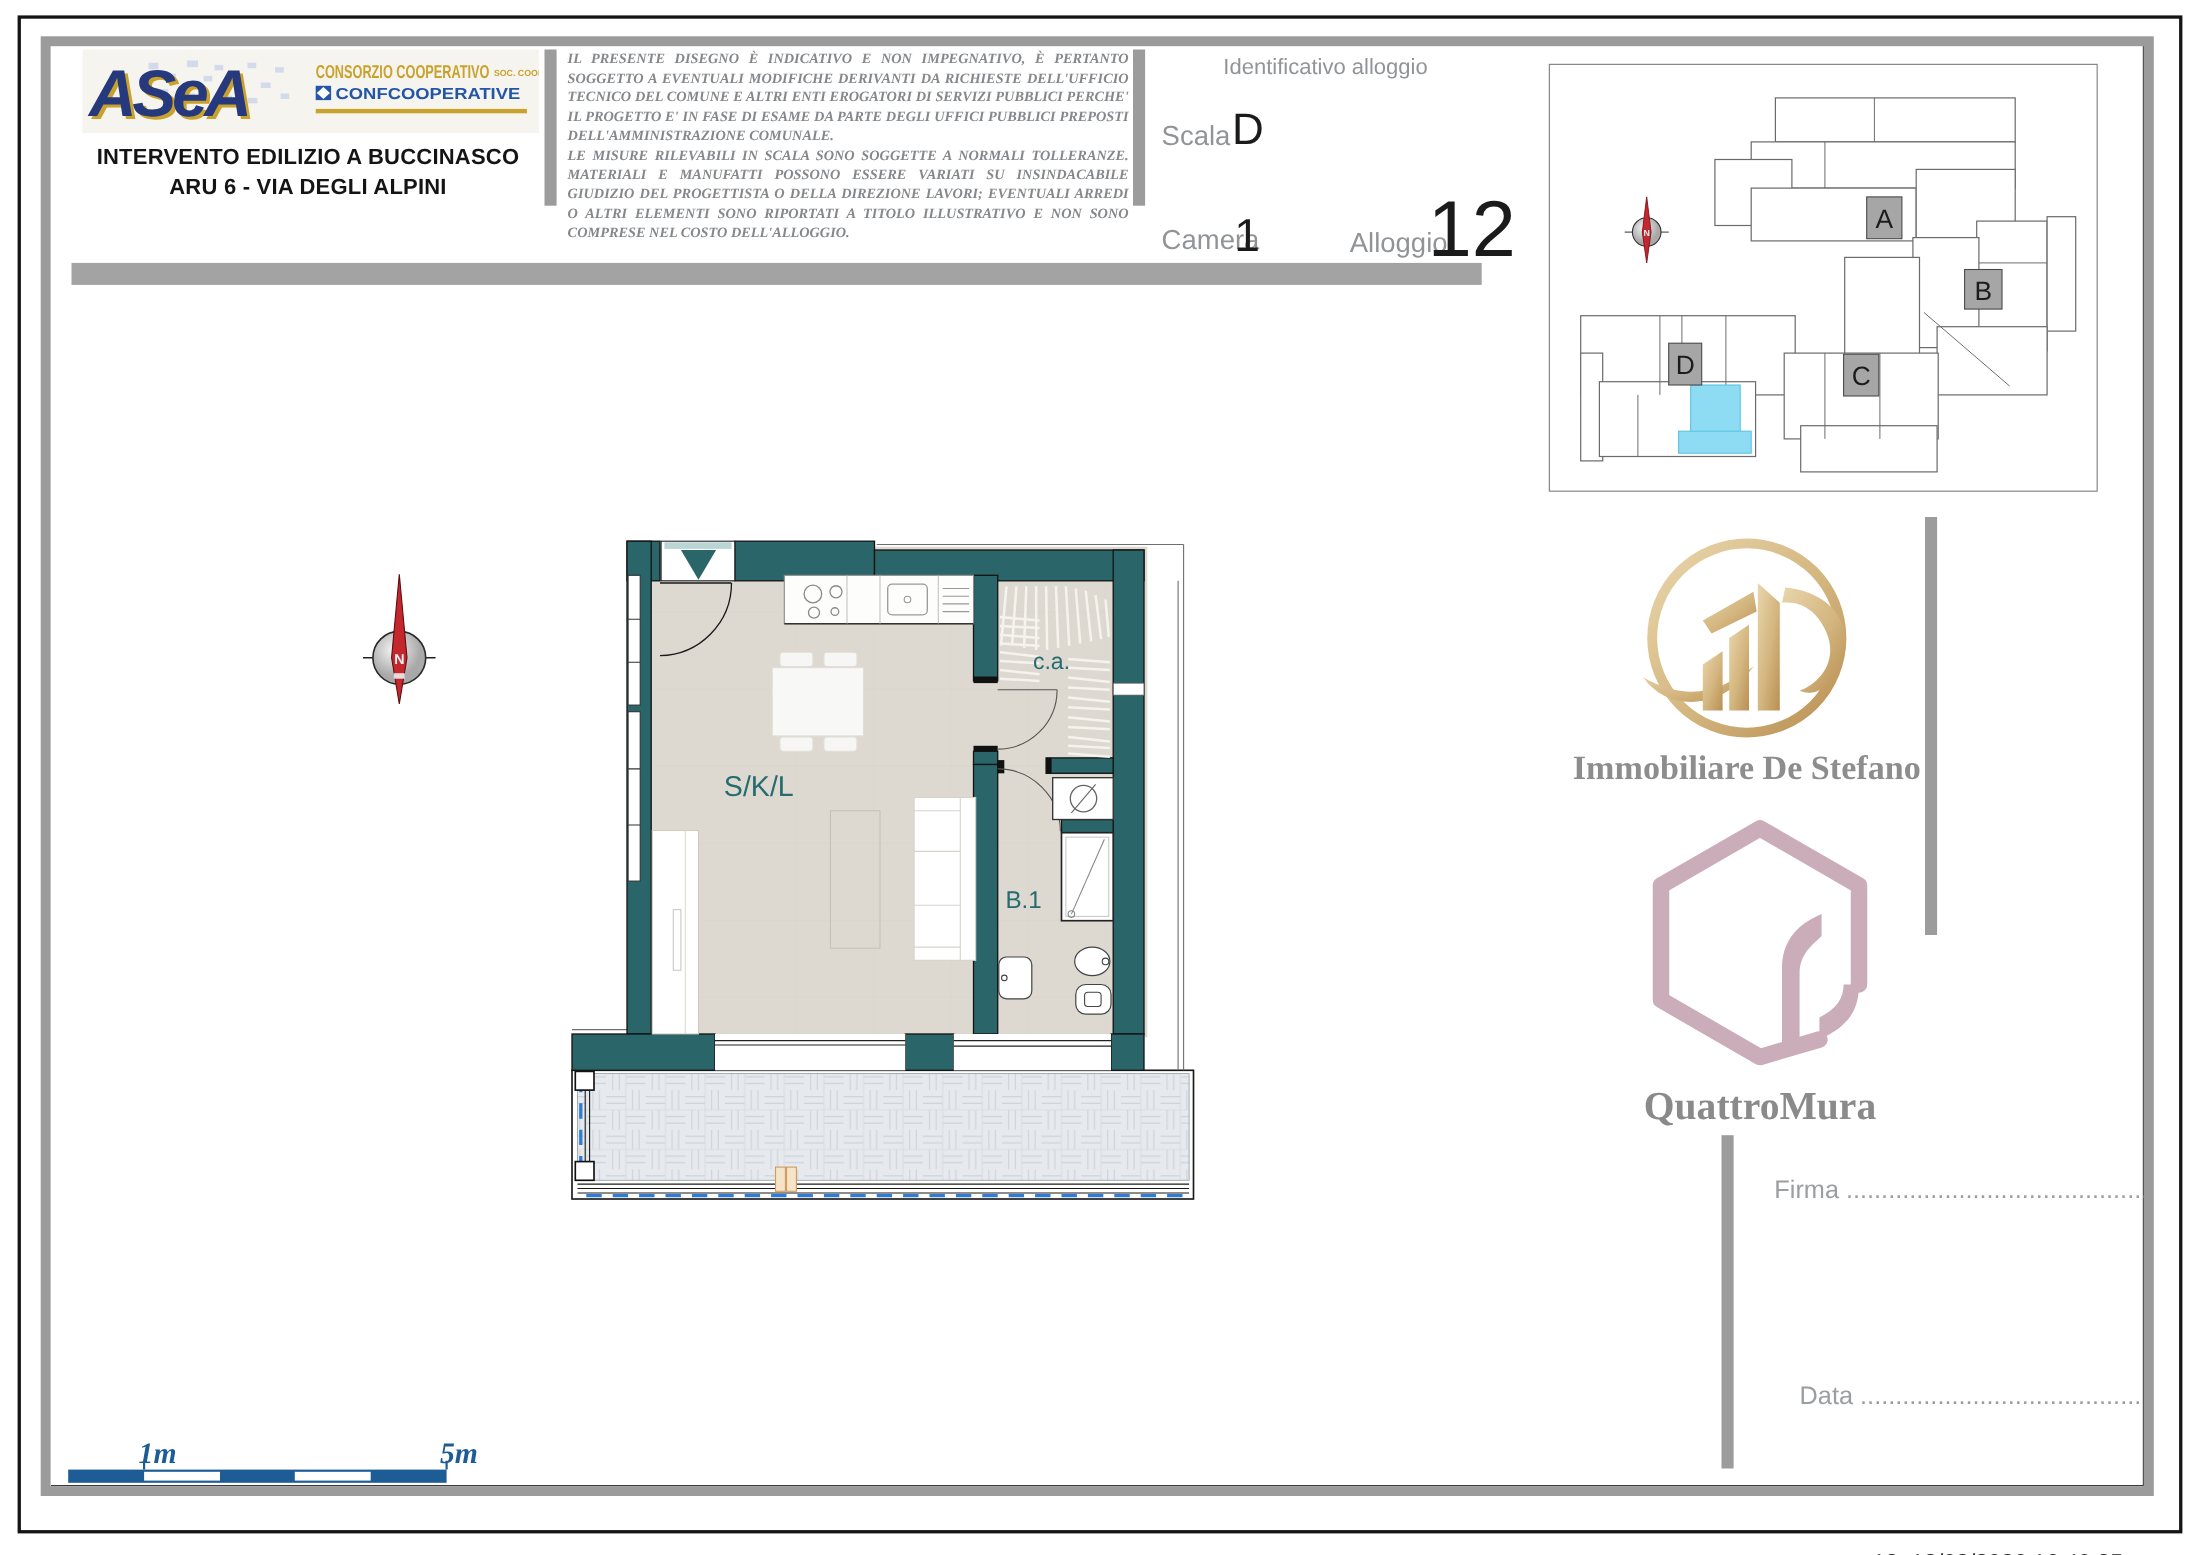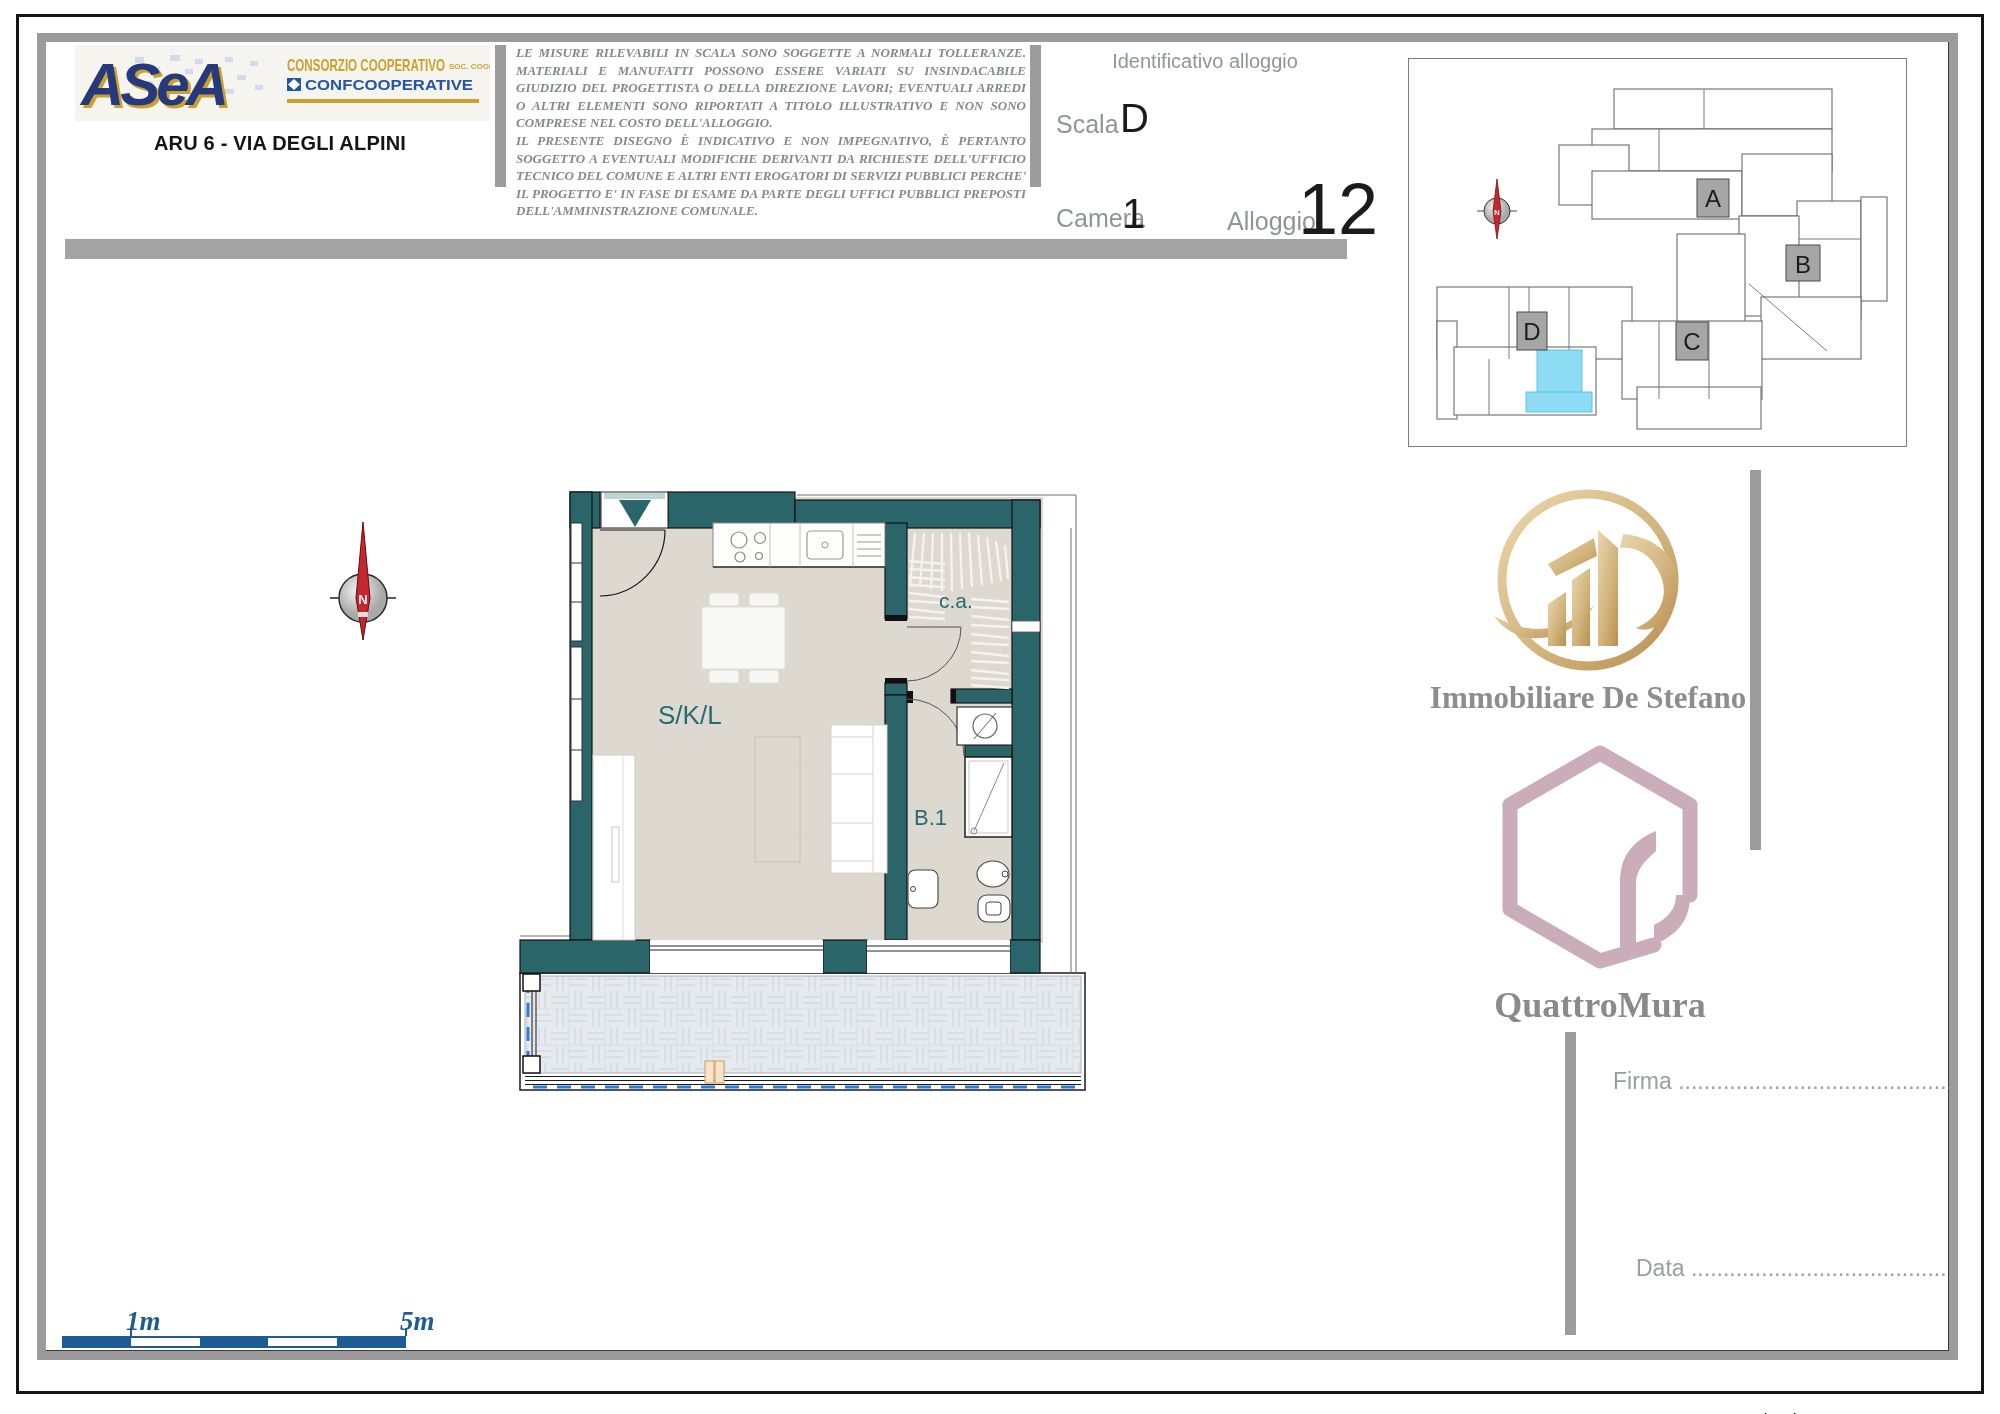"INTERVENTO EDILIZIO A BUCCINASCO" div { html: none -> <div>INTERVENTO EDILIZIO A BUCCINASCO</div> }
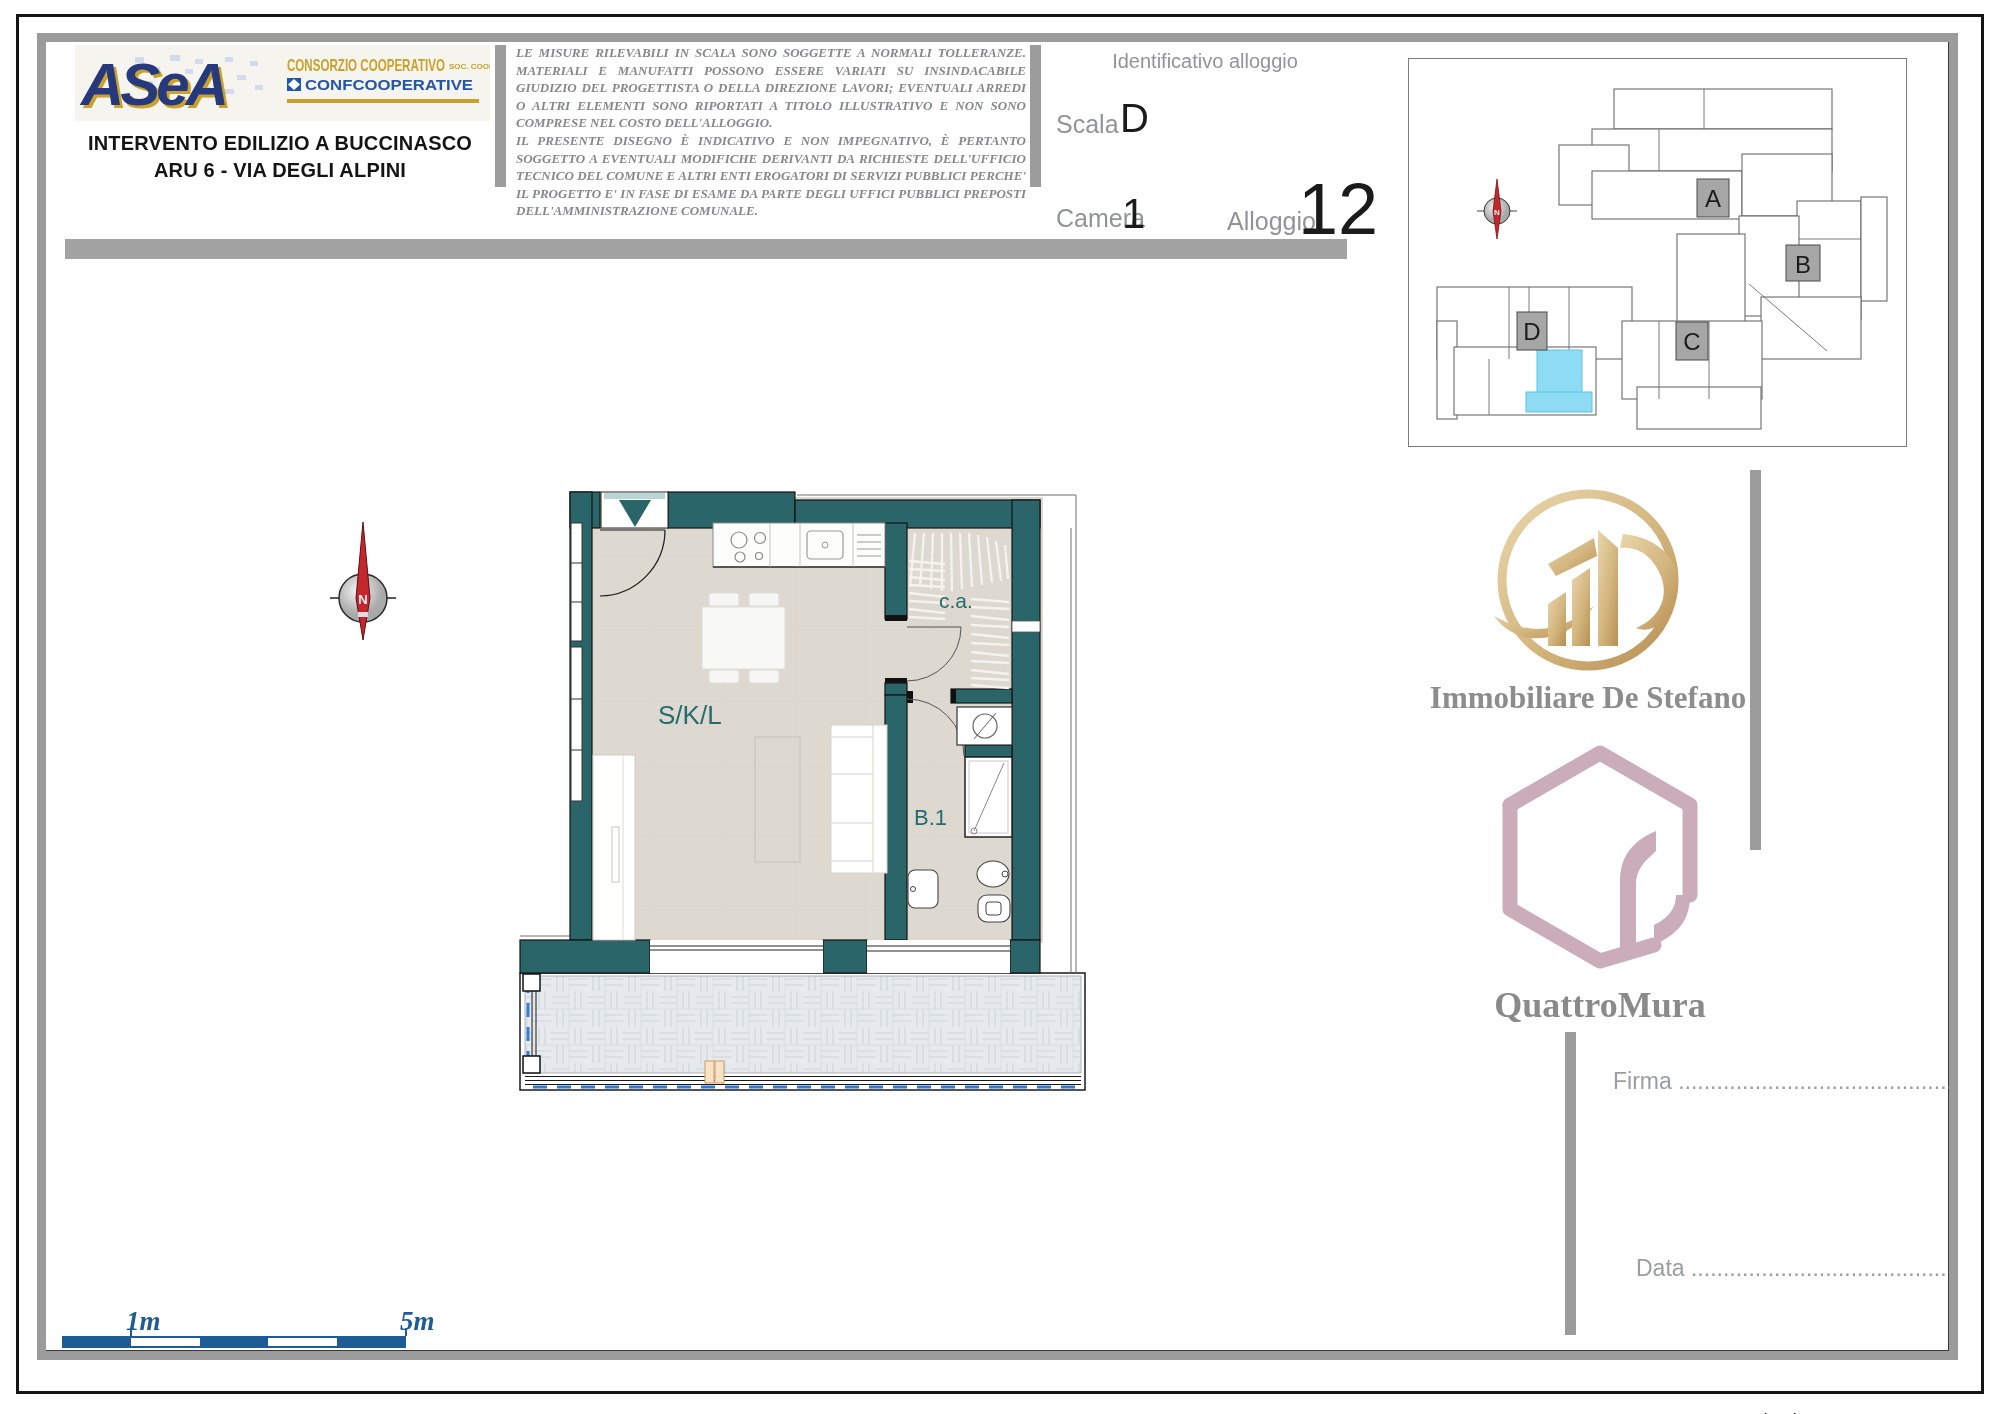"LE MISURE RILEVABILI IN SCALA" p { order: before "IL PRESENTE DISEGNO È INDICATIVO" -> after "IL PRESENTE DISEGNO È INDICATIVO" }
